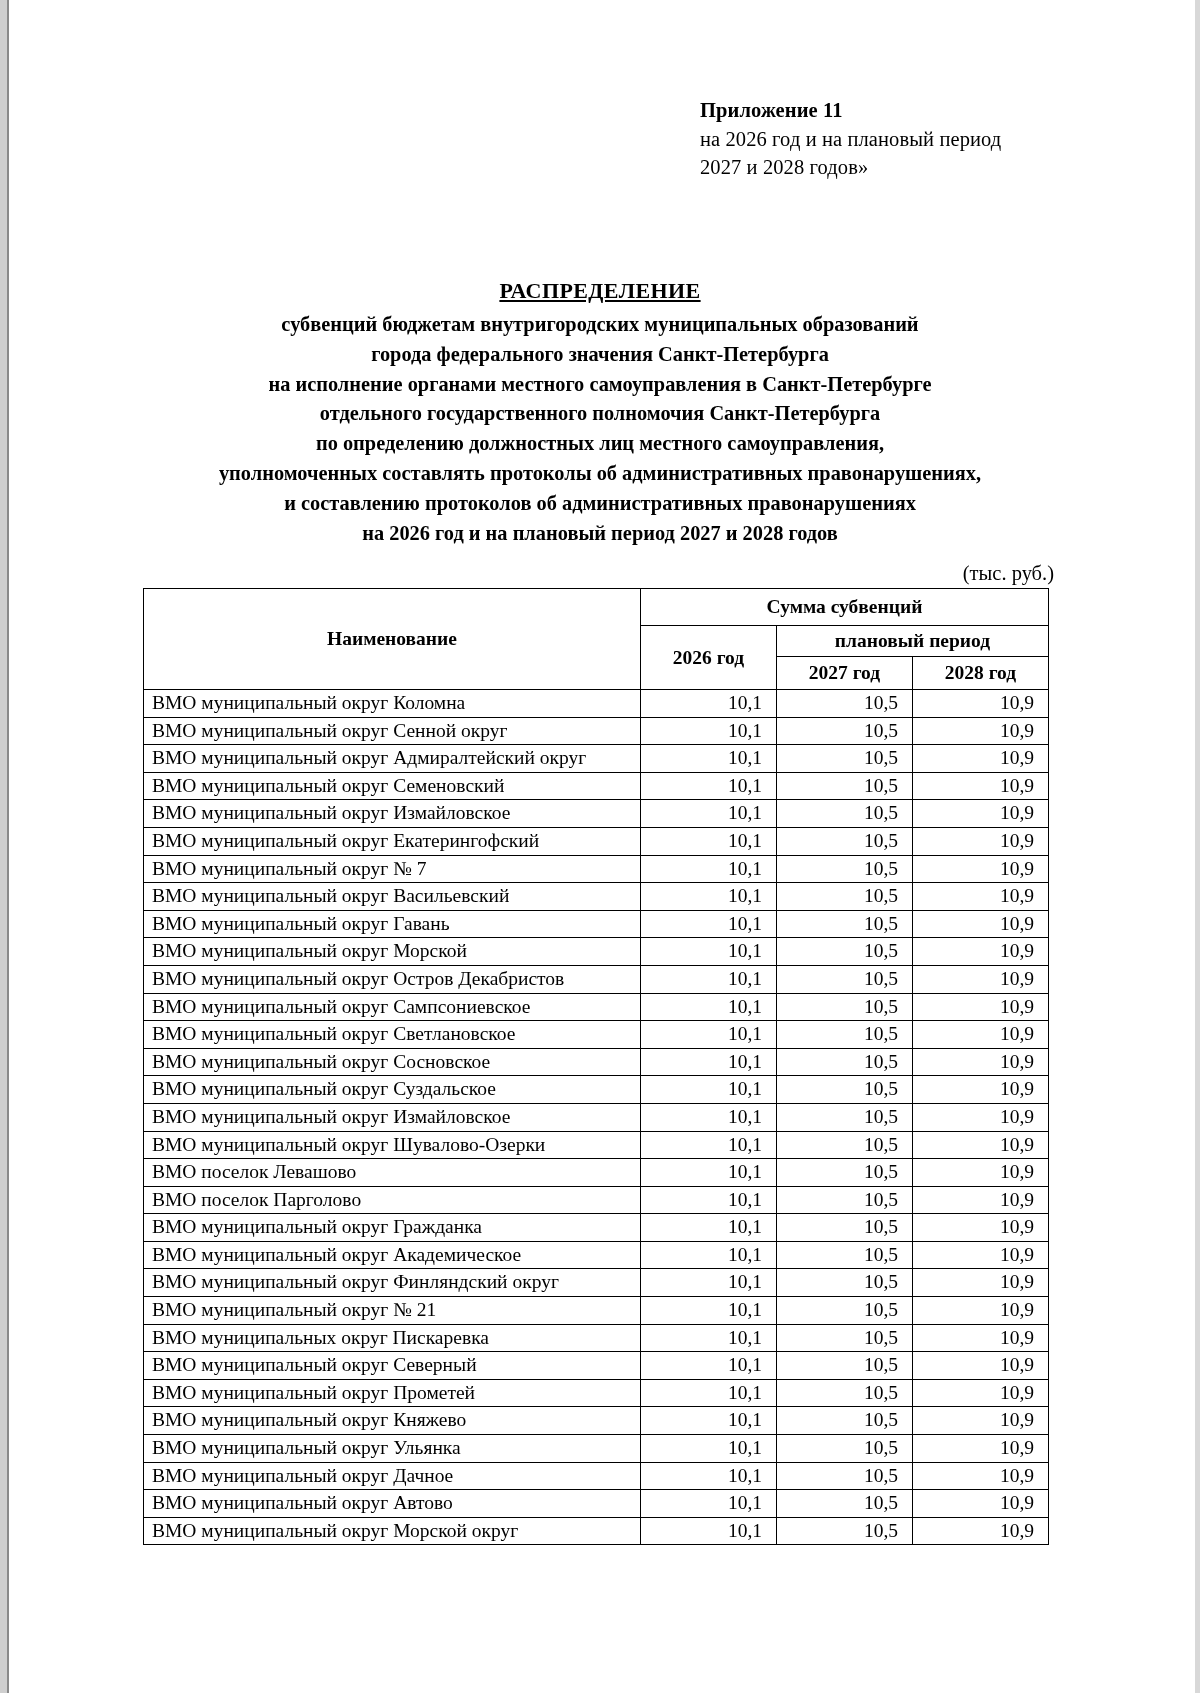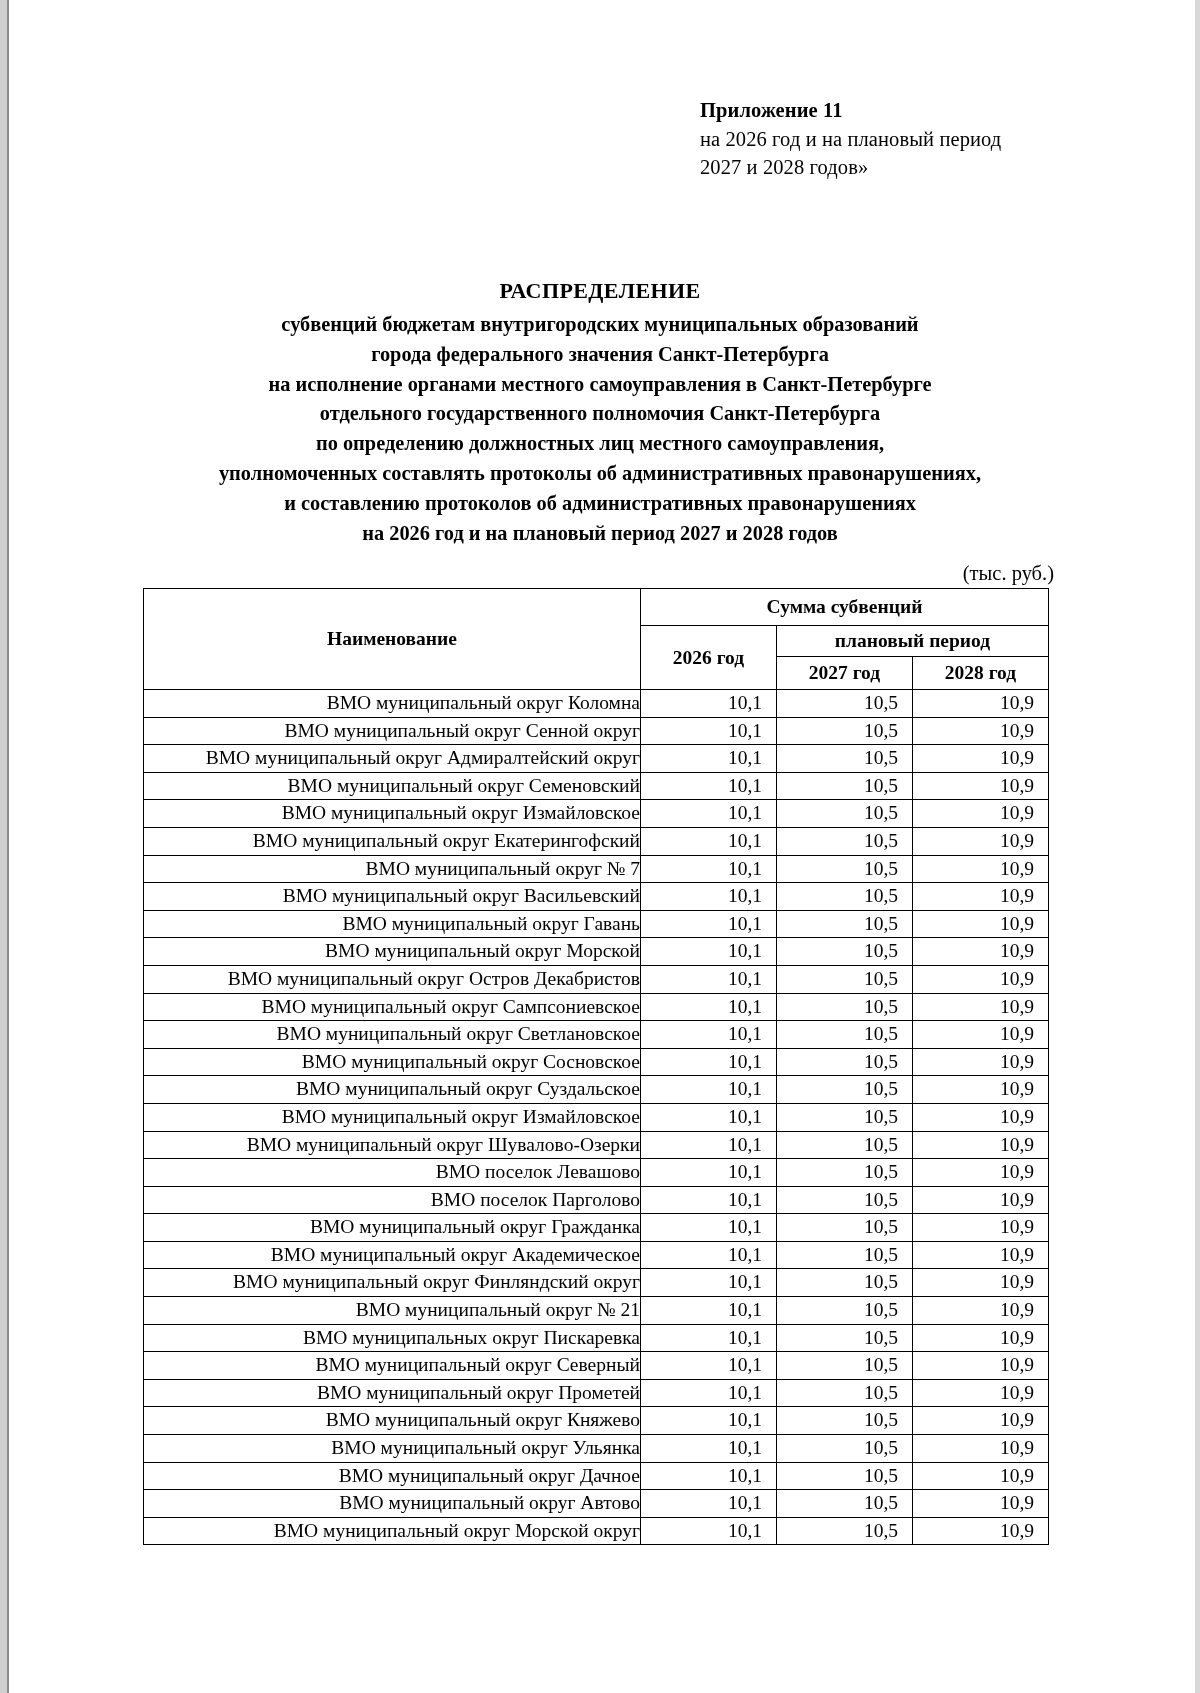"РАСПРЕДЕЛЕНИЕ" .doc-title .main-word { text-decoration: none -> underline }
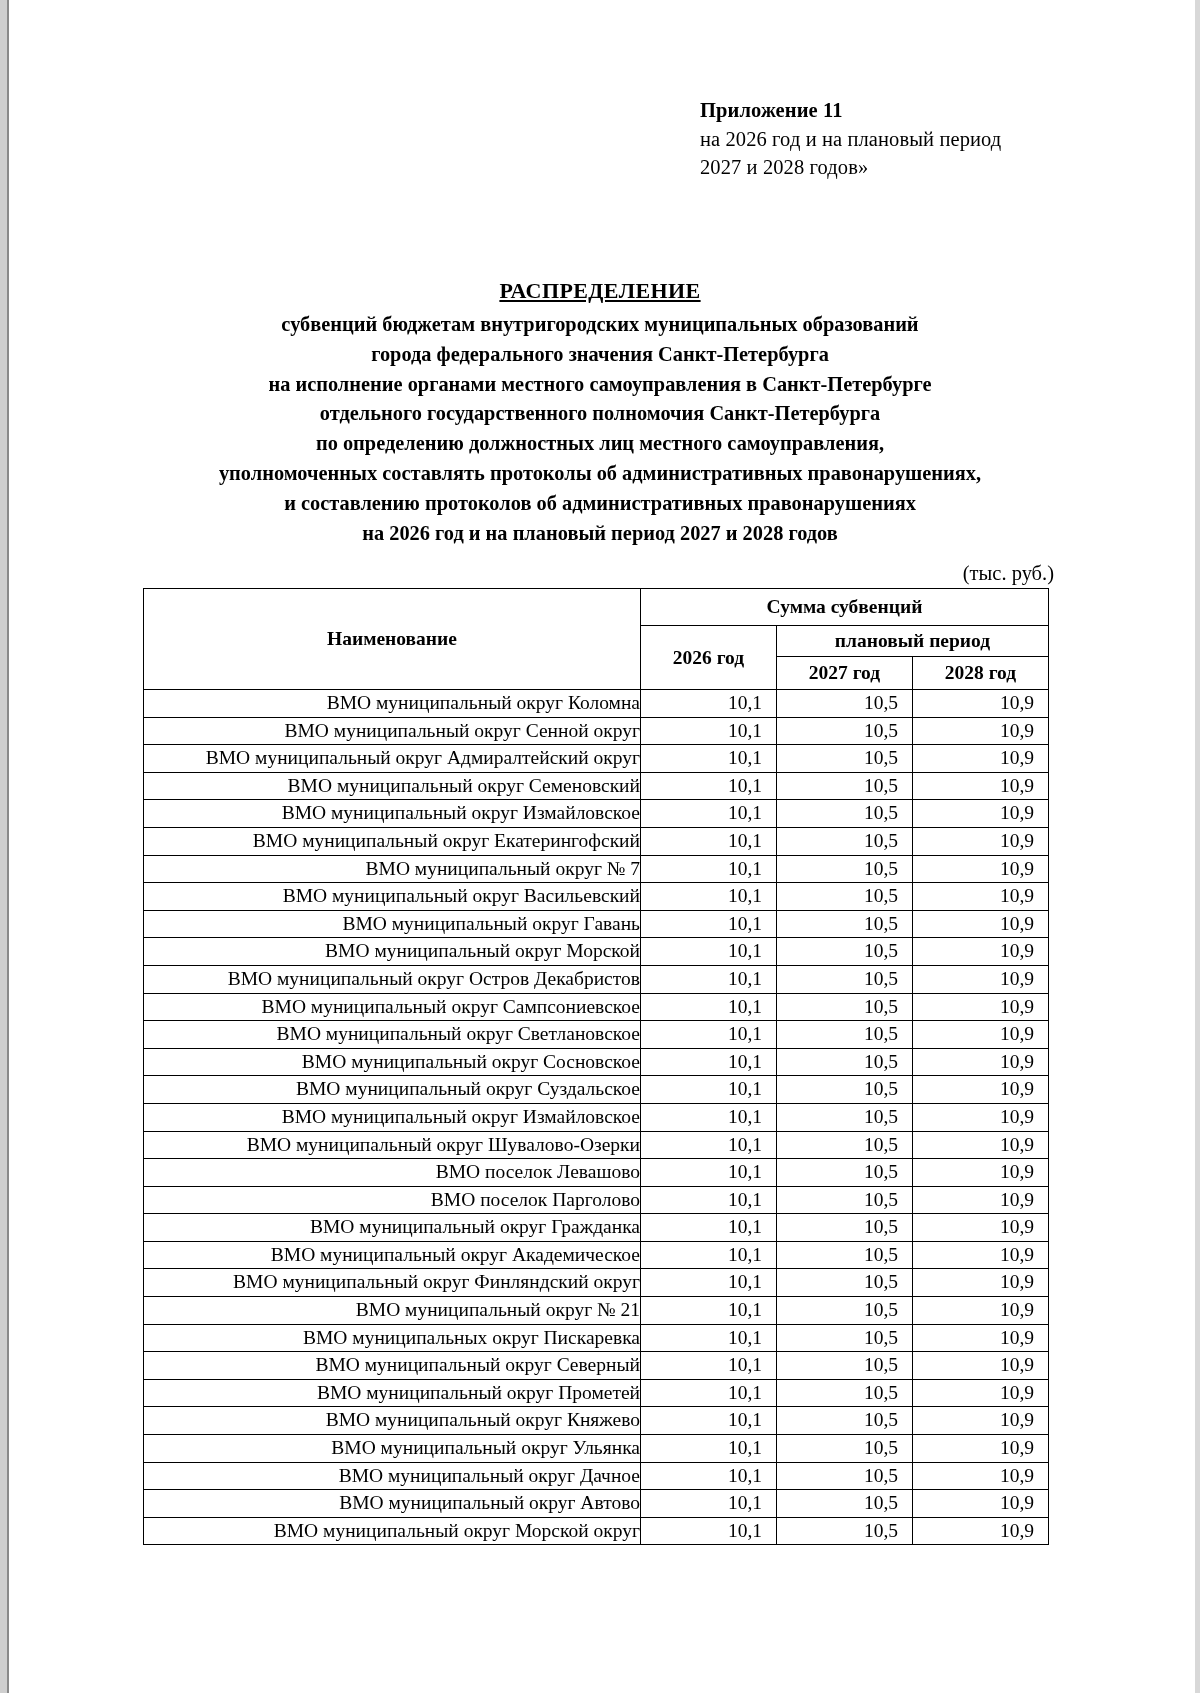"ВМО муниципальный округ Коломна" table.subv td.name-cell { text-align: right -> left }
